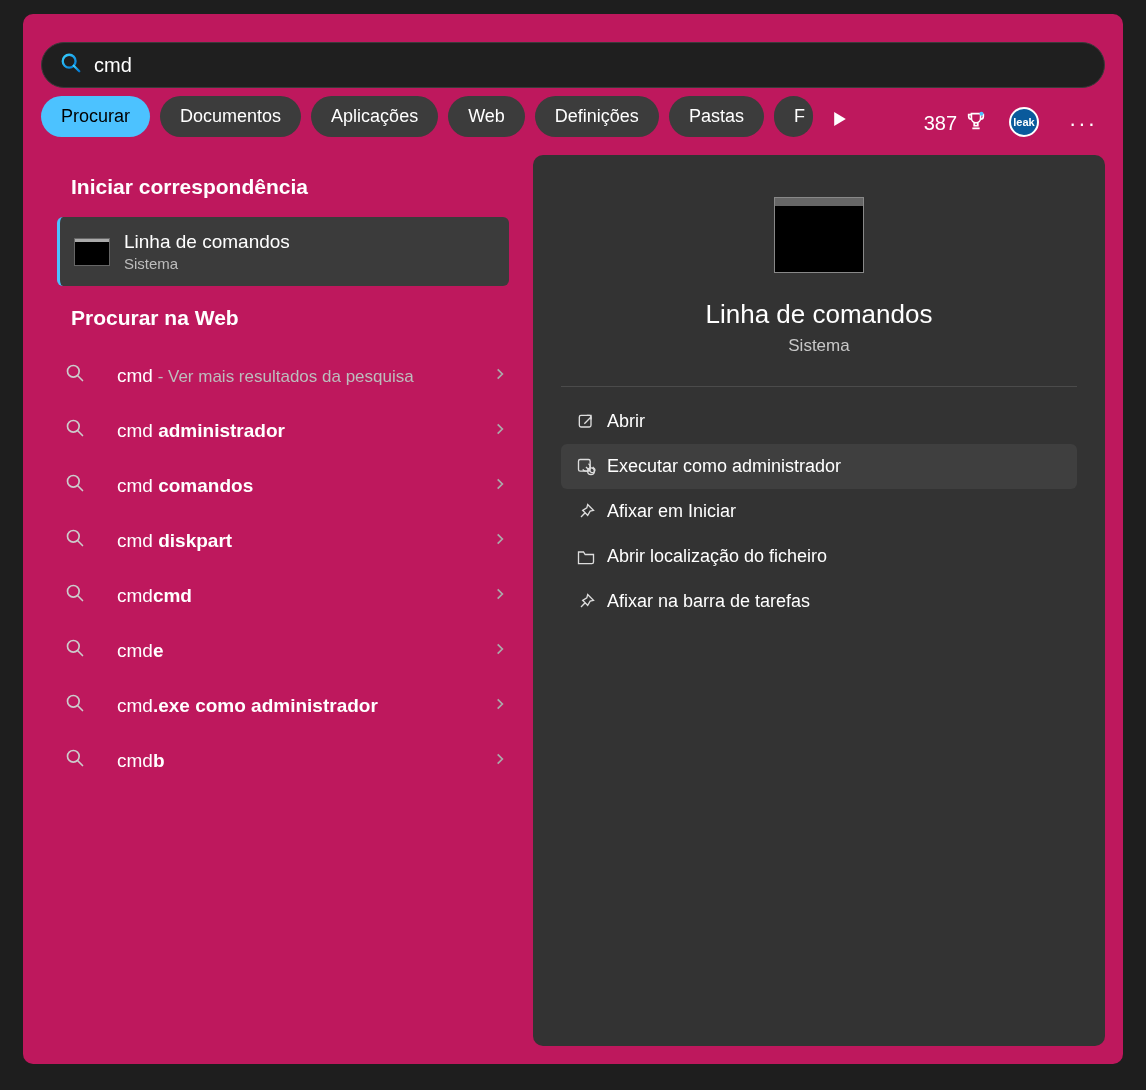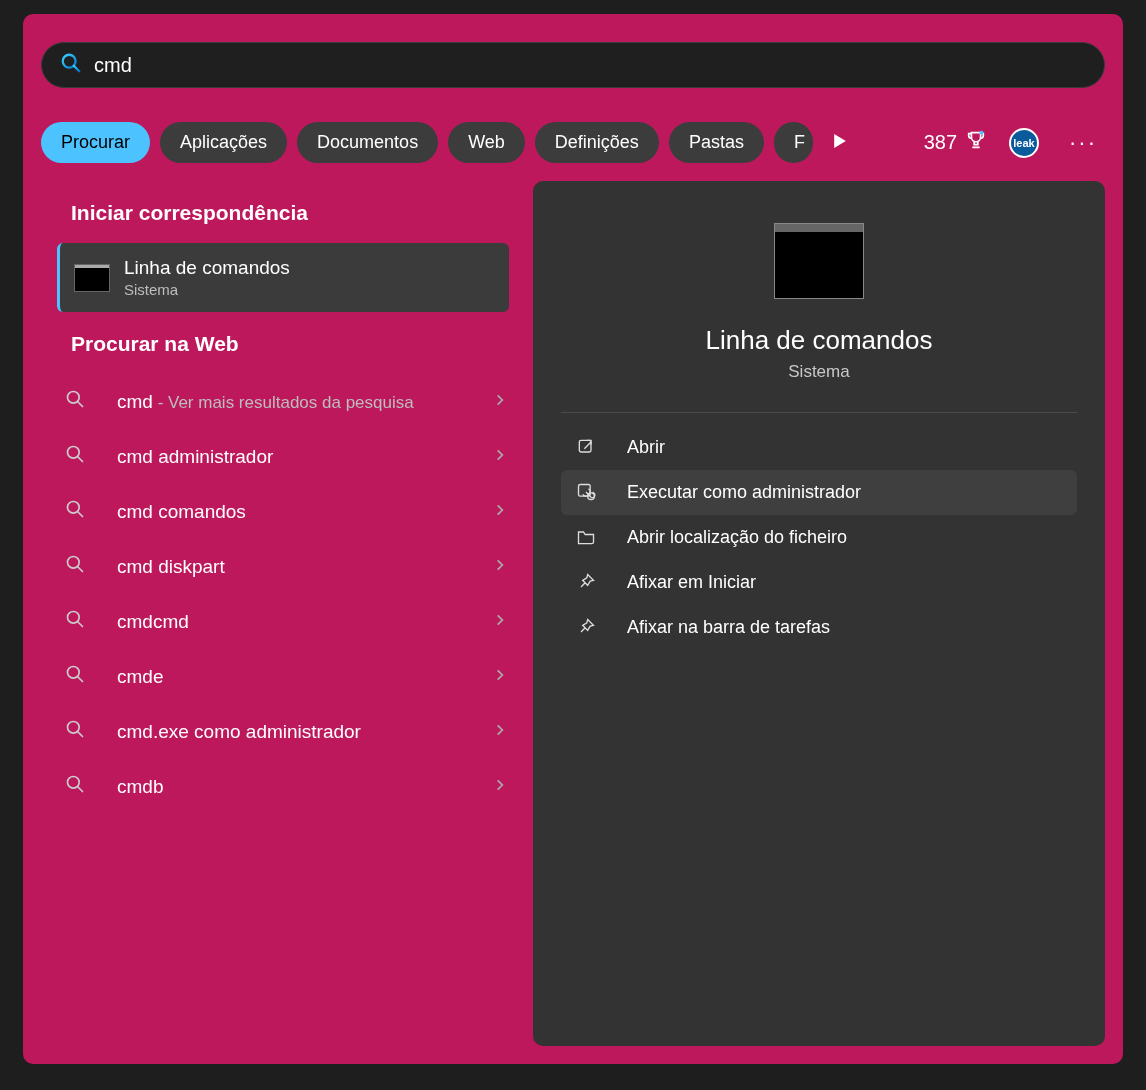"Procurar" .filters { align-items: center -> flex-end; margin: 34px 18px 0 18px -> 8px 18px 0 18px }
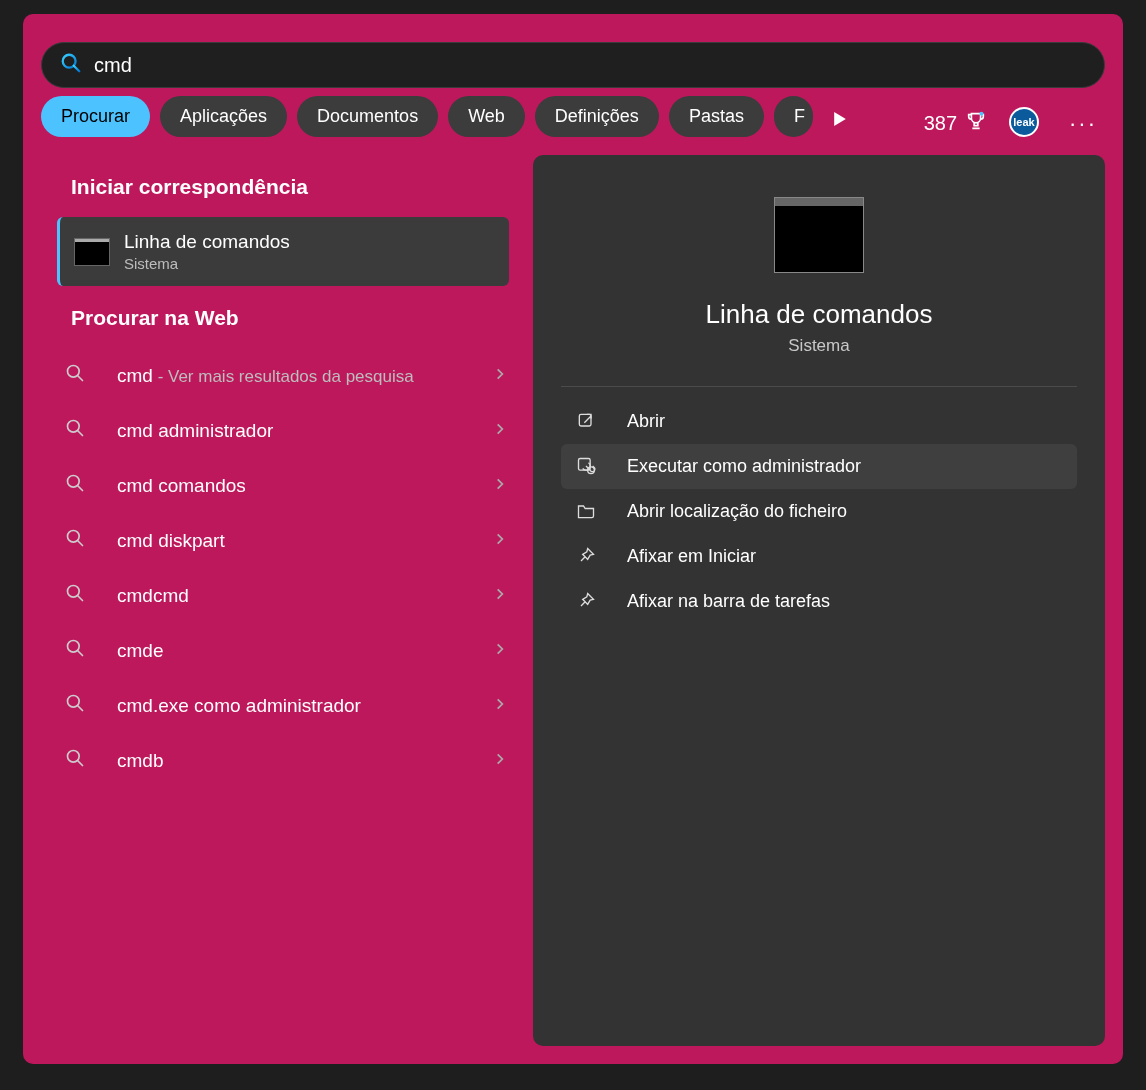"Aplicações" div.pill { order: before "Documentos" -> after "Documentos" }
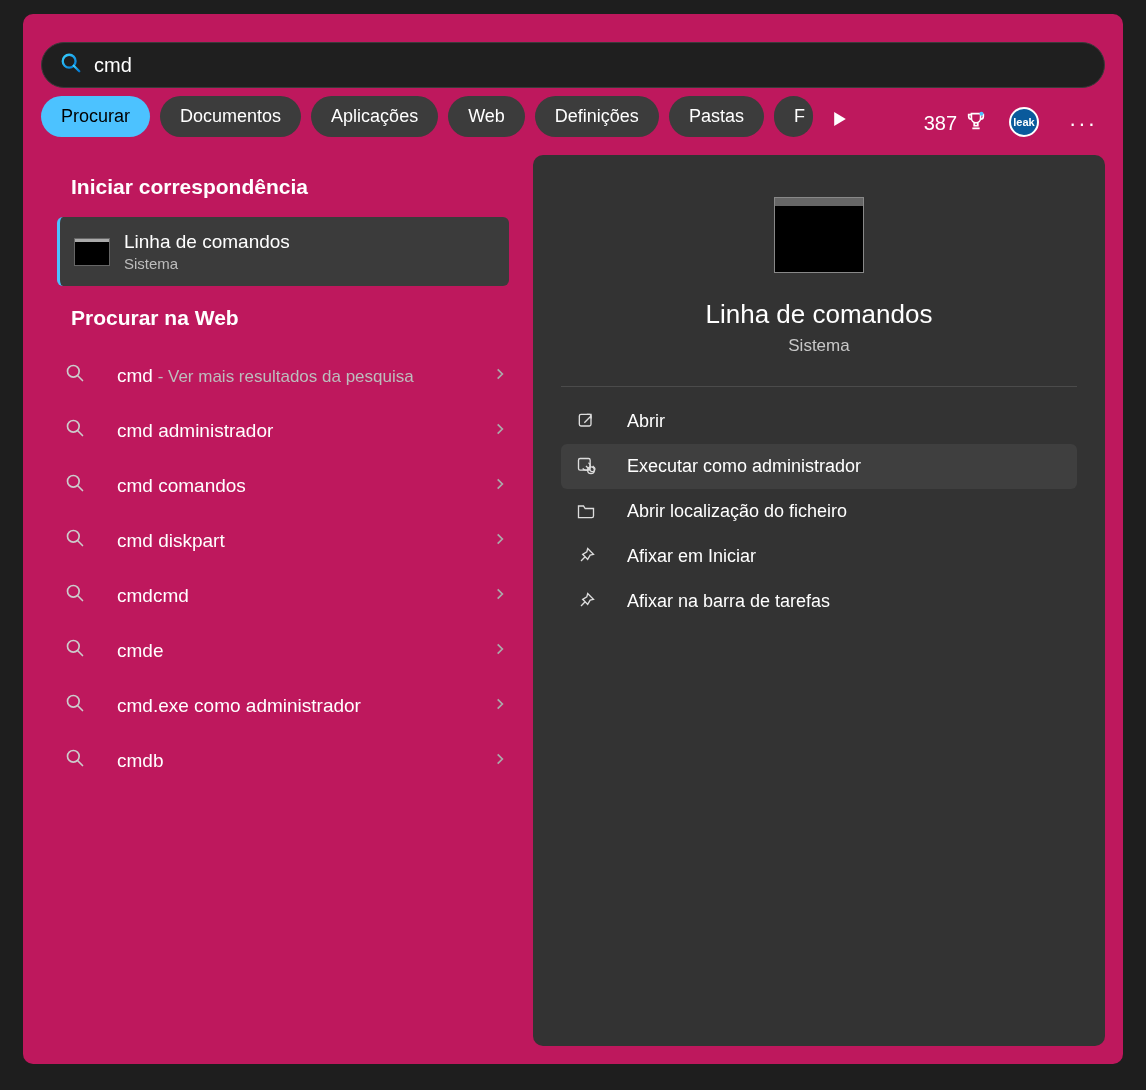"administrador" .bold { font-weight: 400 -> 700 }
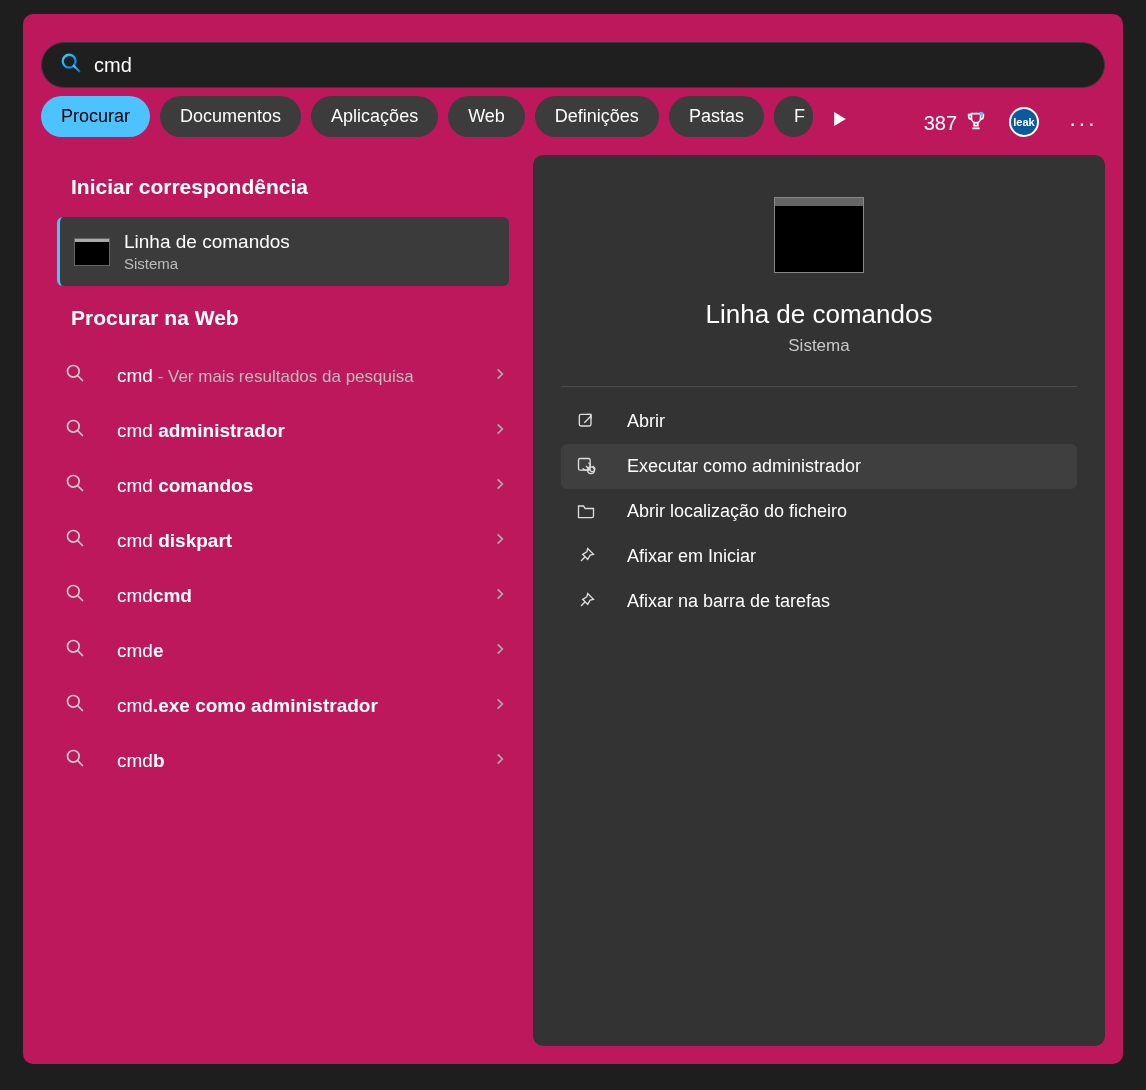"Abrir" .action { align-items: flex-start -> flex-end; gap: 30px -> 10px }
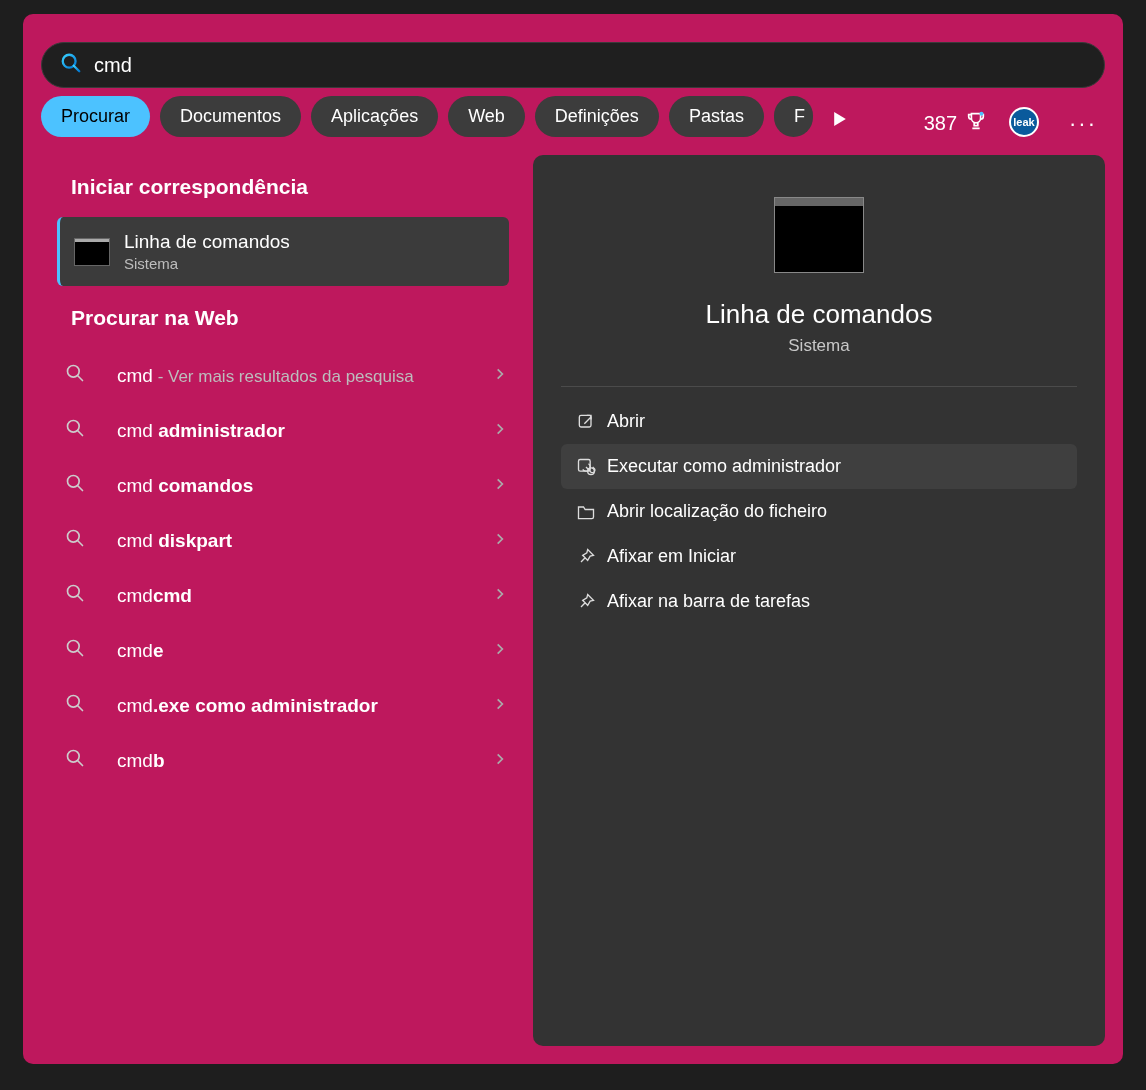"Abrir localização do ficheiro" div.action { order: before "Afixar em Iniciar" -> after "Afixar em Iniciar" }
